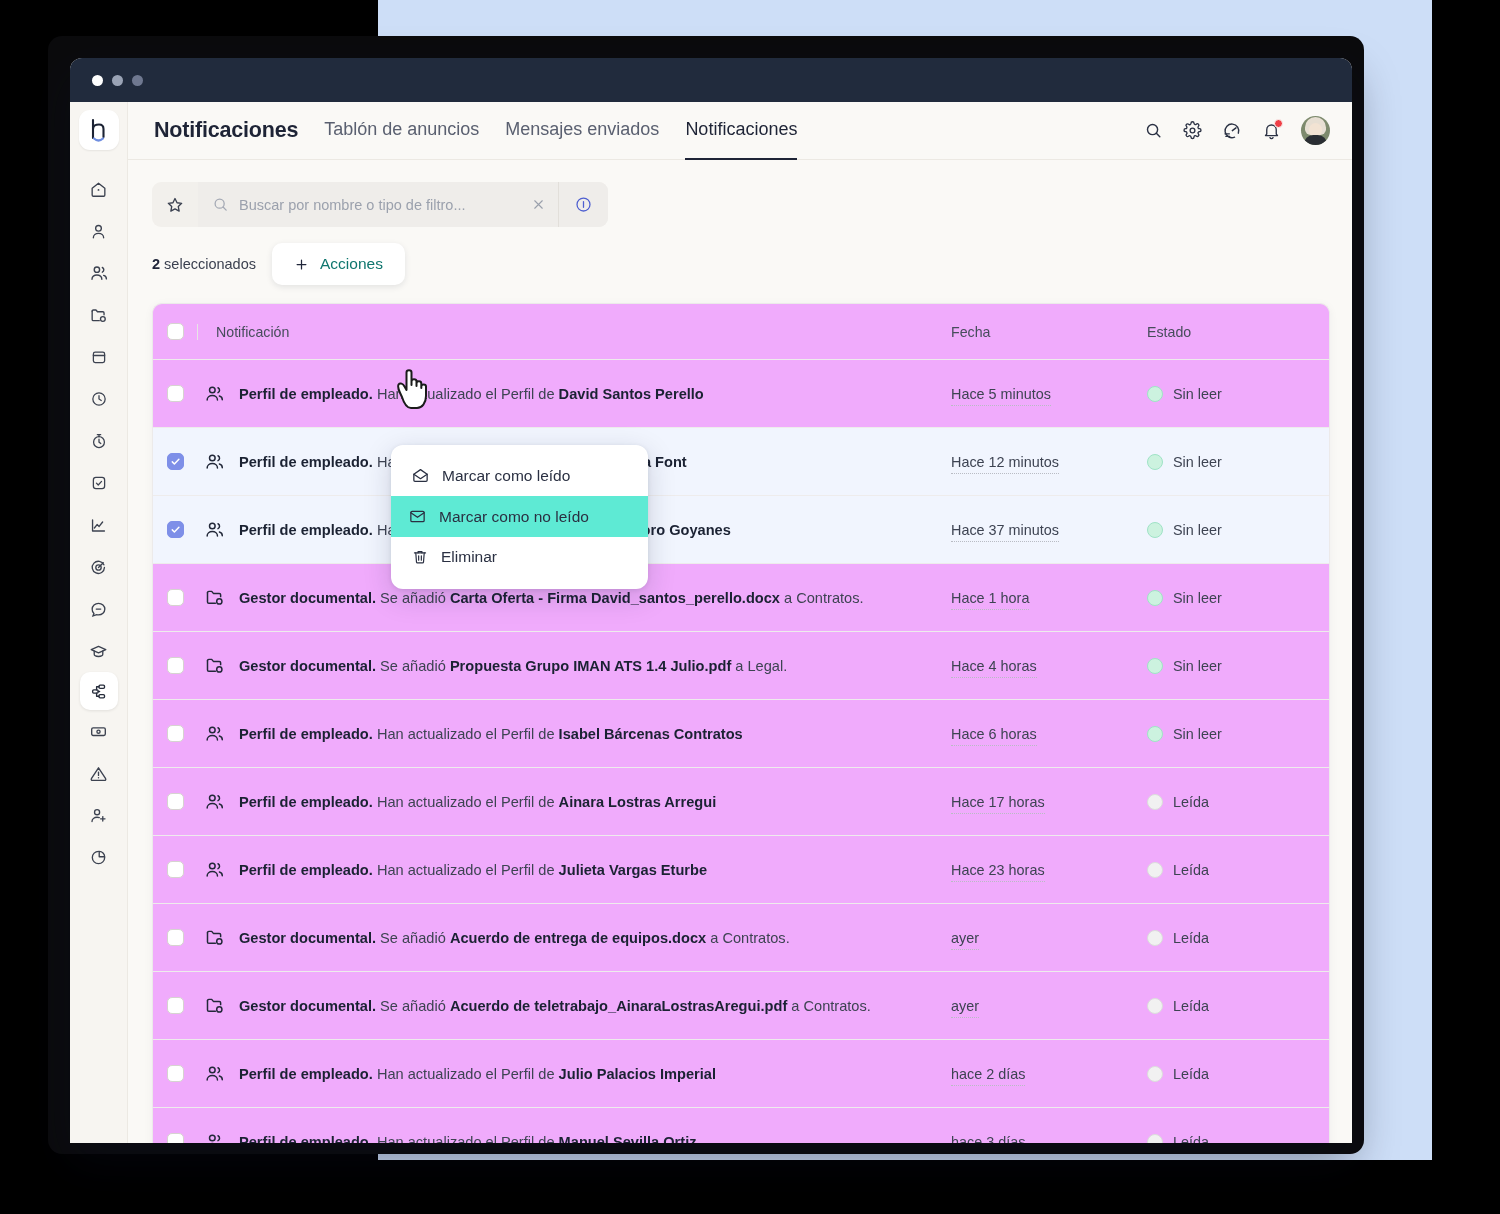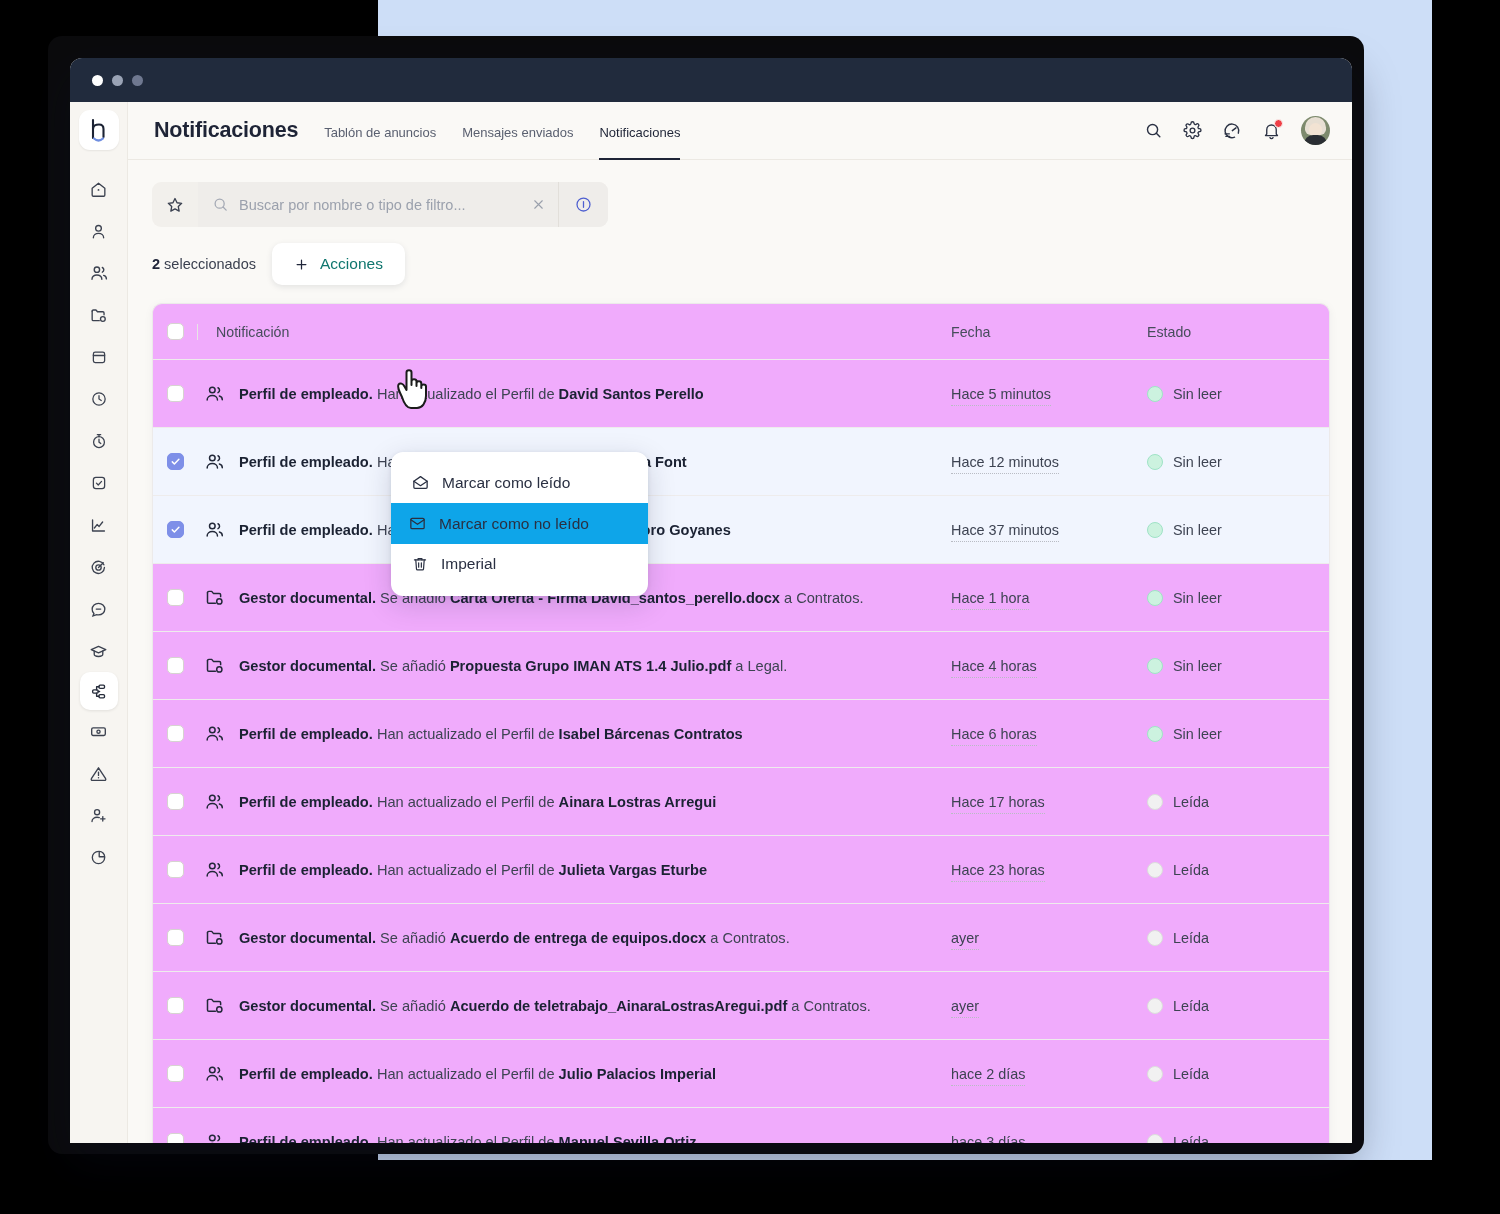"Tablón de anuncios" .tab { font-size: 13px -> 18px }
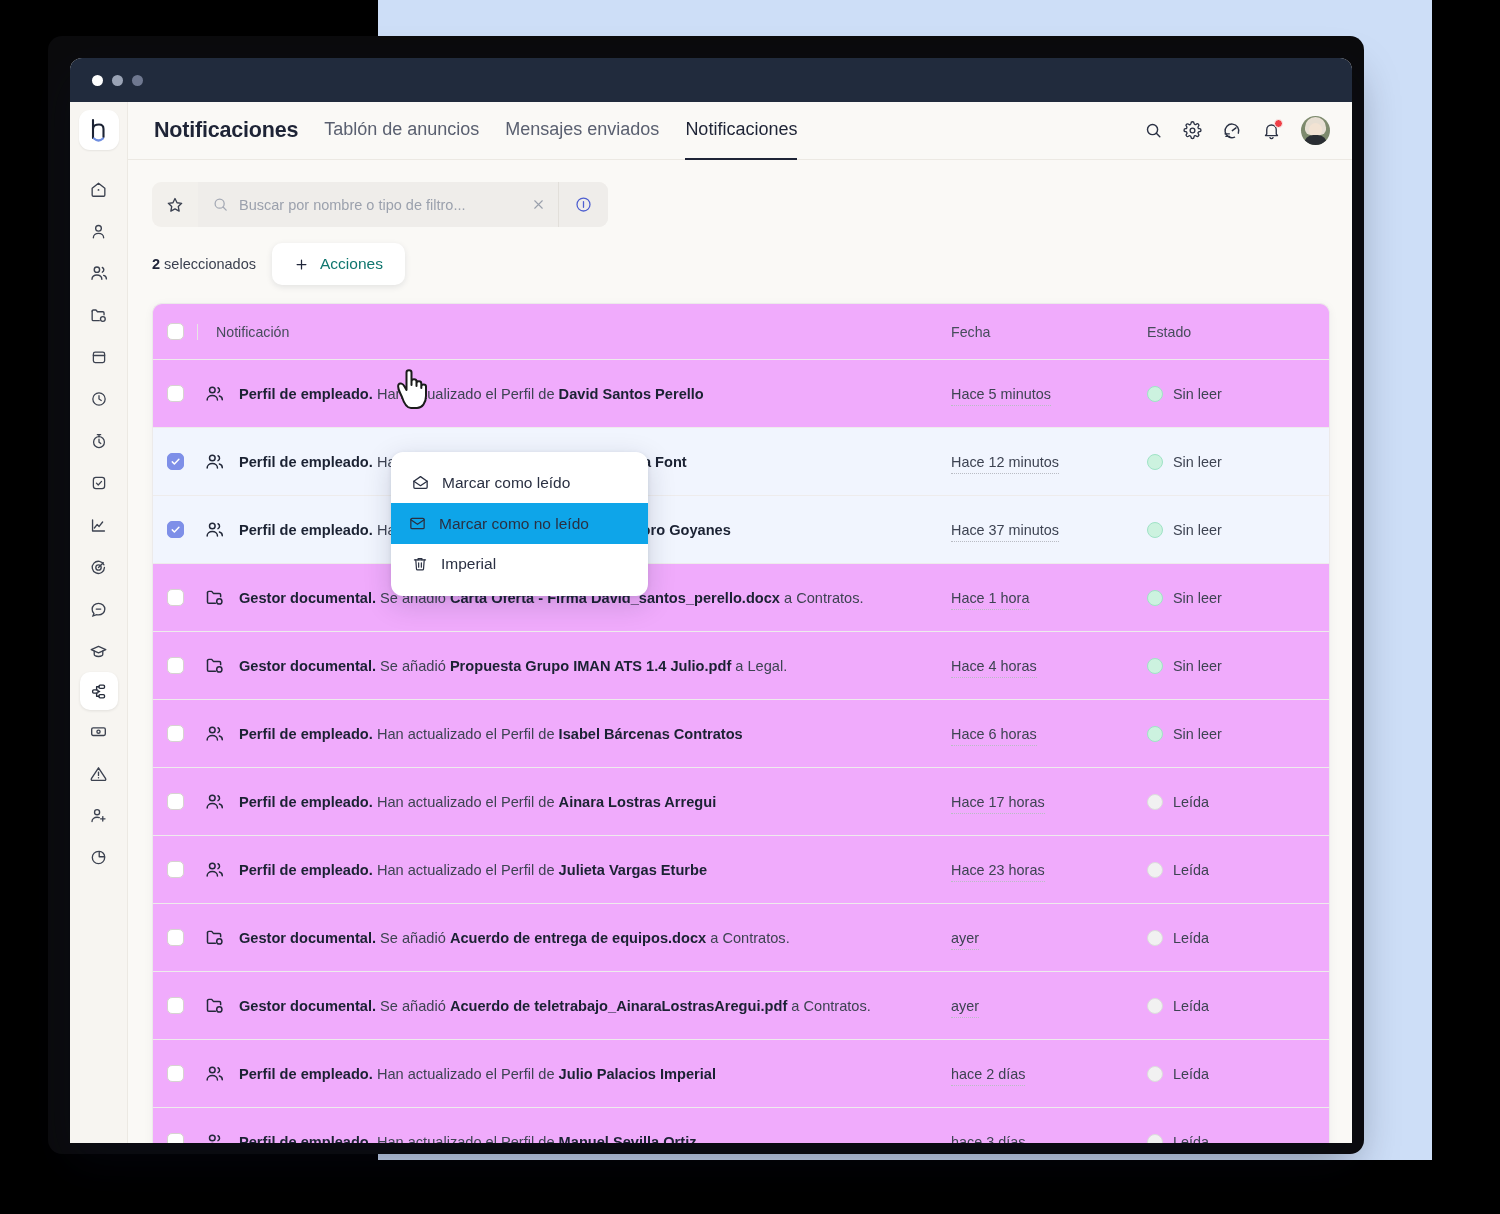"Marcar como leído" .dropdown { top: 292px -> 285px }
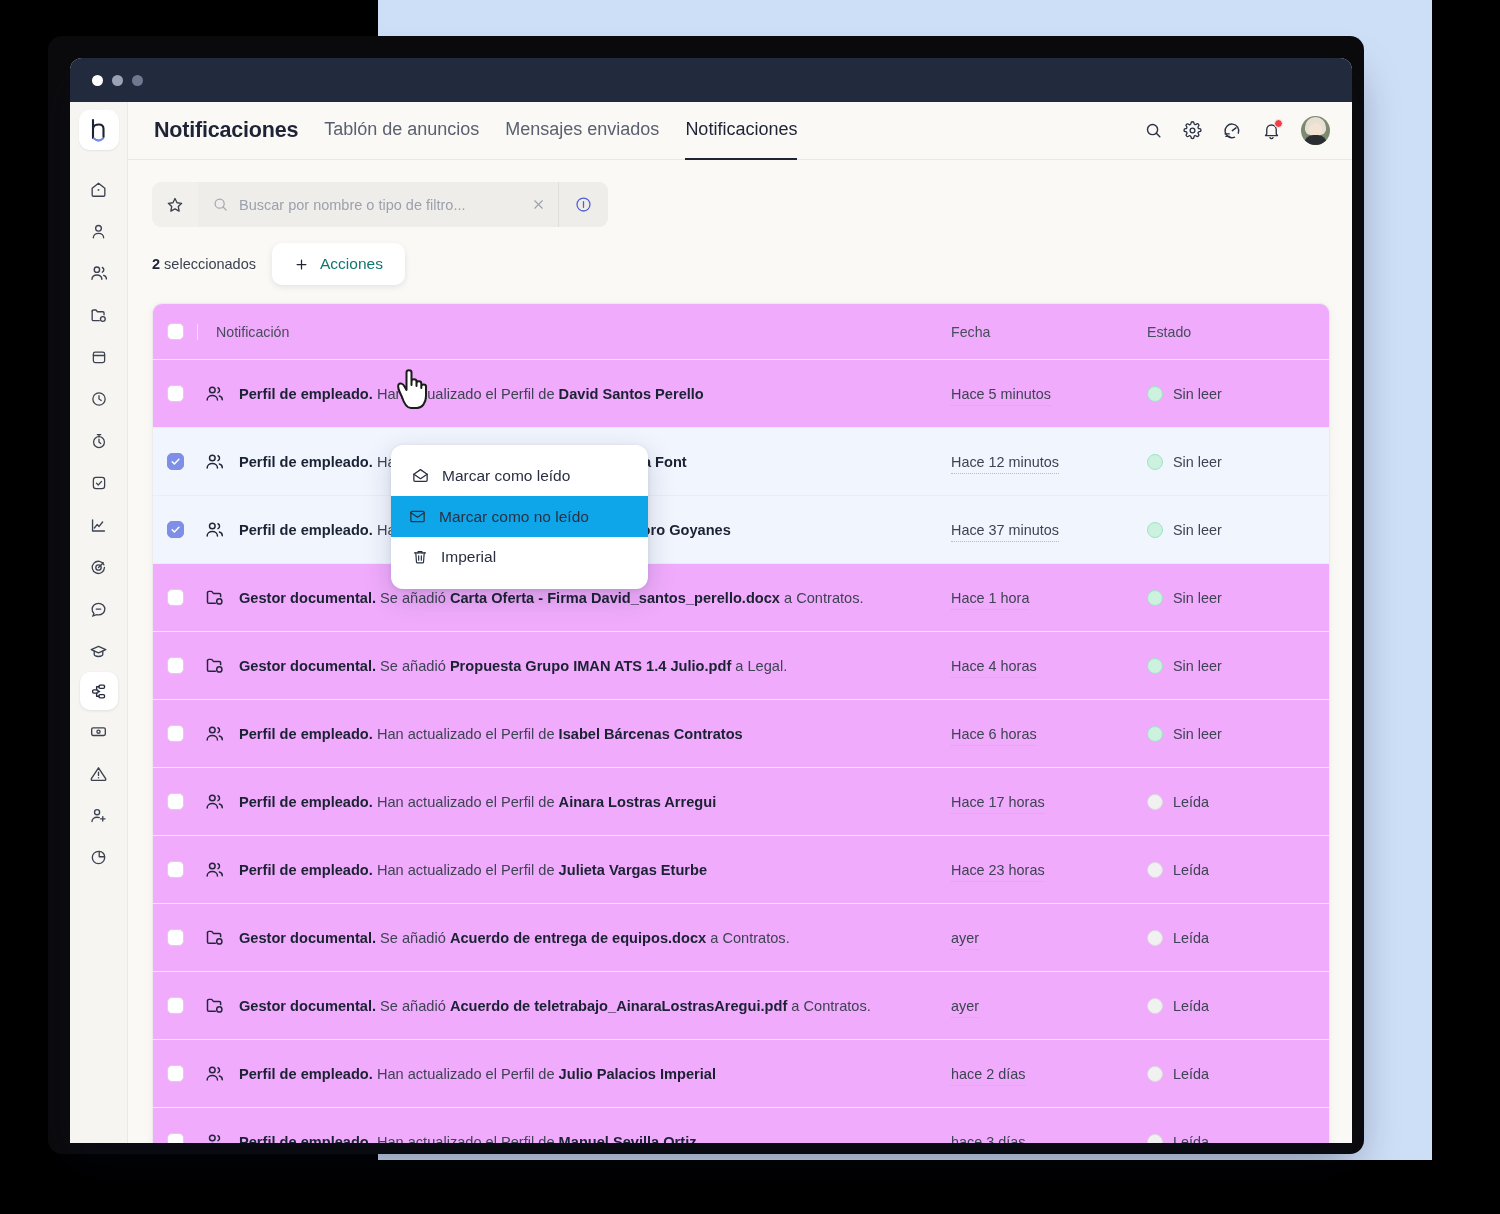"Marcar como no leído" .menuitem.hl { background: #0ea5e9 -> #5eead4 }
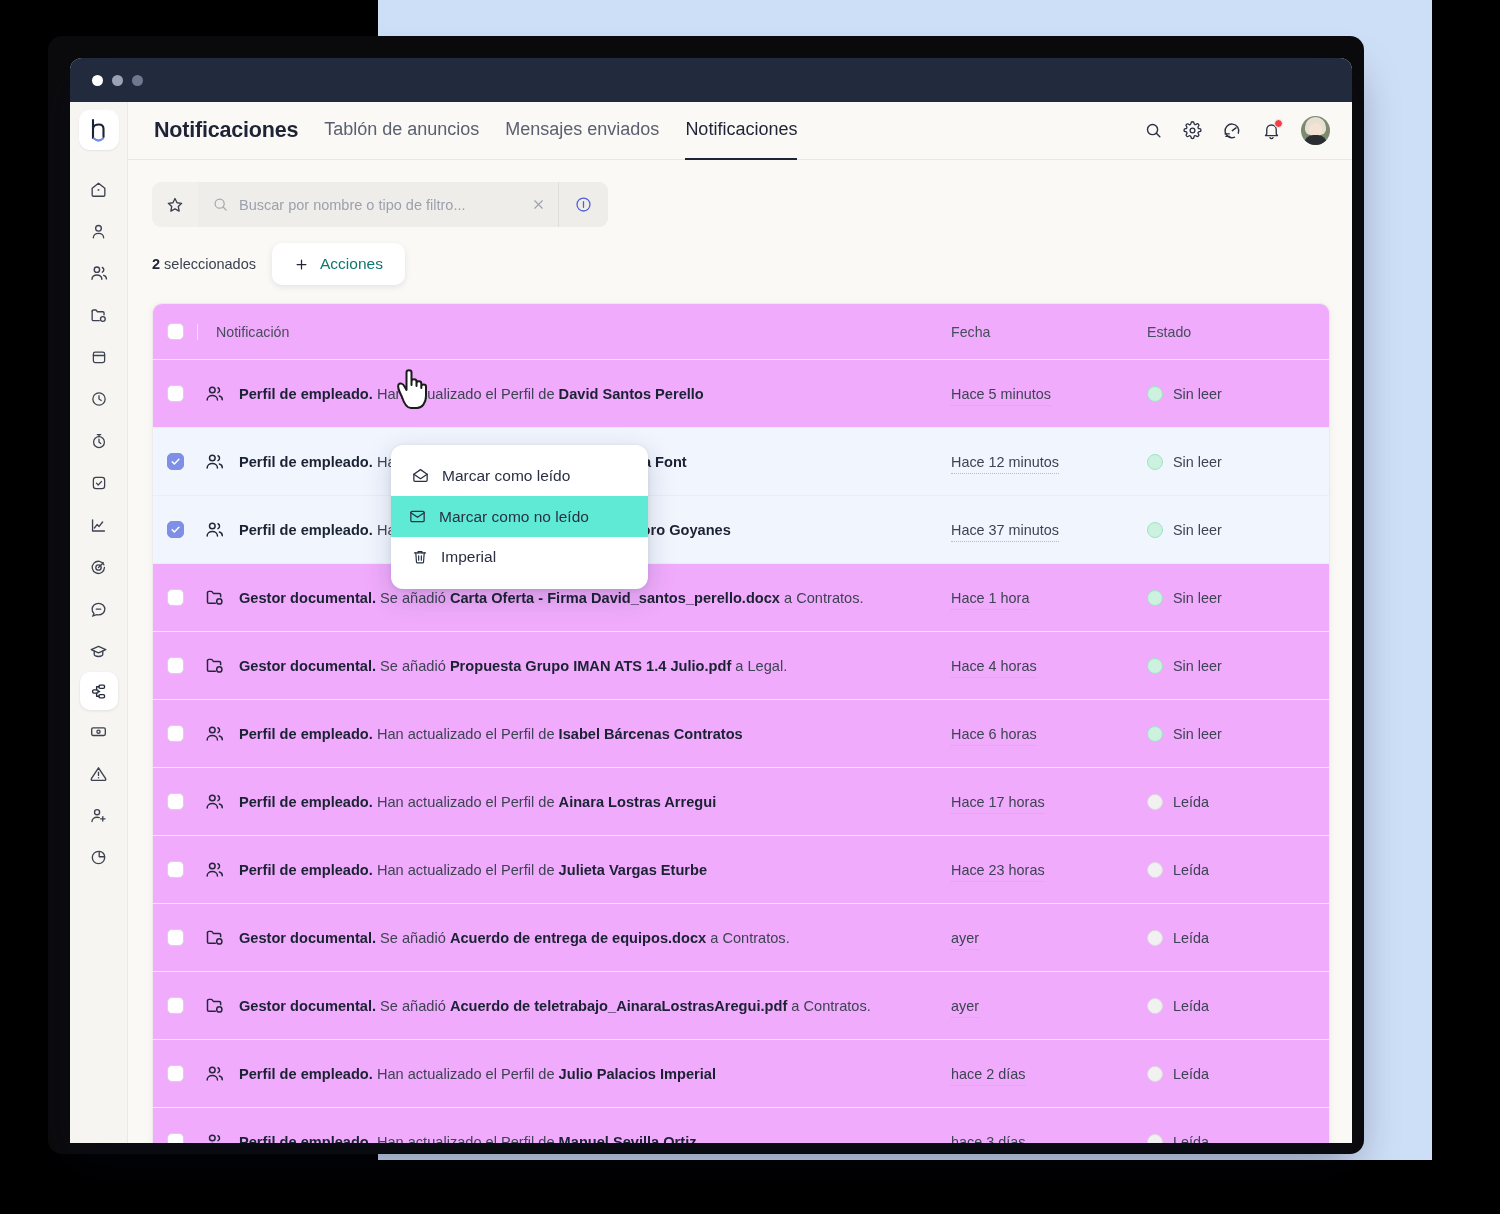"Imperial" span { text: Imperial -> Eliminar }
